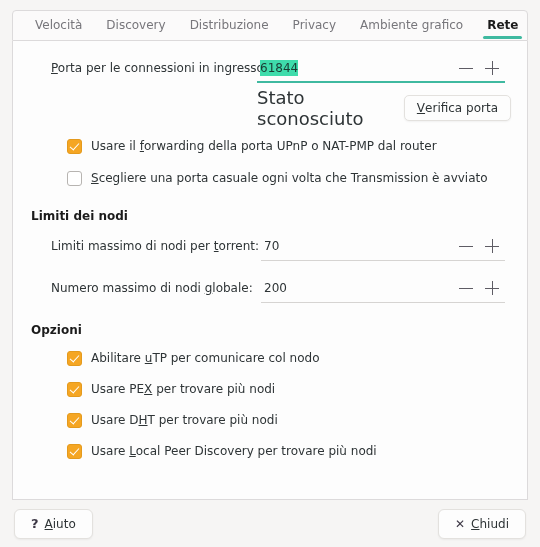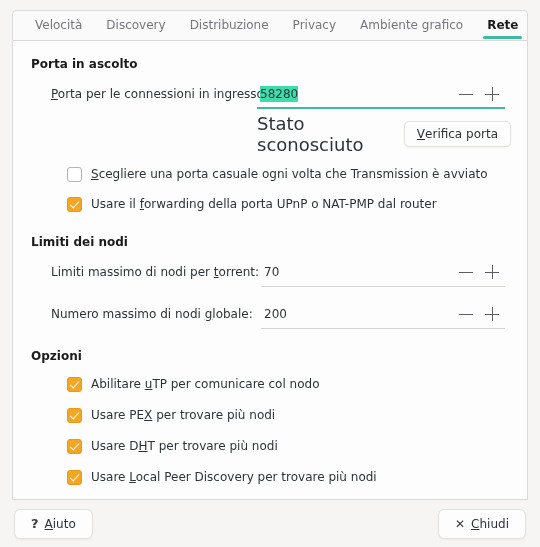"Porta in ascolto" div.section-title { html: <div>Porta in ascolto</div> -> none }
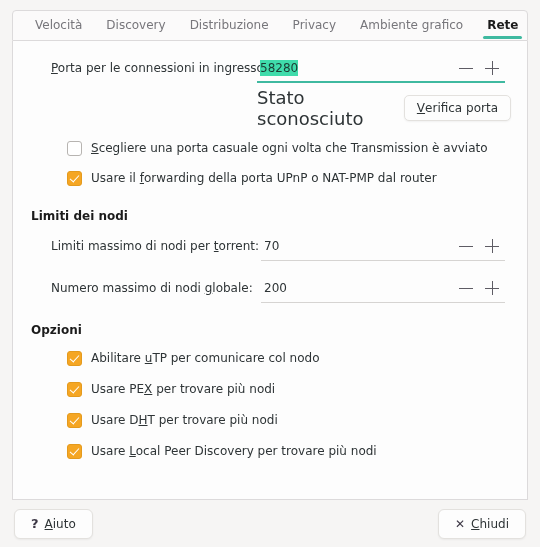"58280" span.sel { text: 58280 -> 61844 }
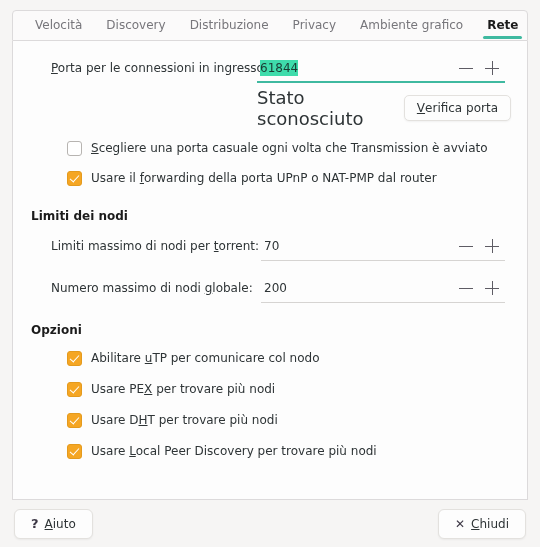"Scegliere una porta casuale ogni" div.check-row { order: before "Usare il forwarding della porta" -> after "Usare il forwarding della porta" }
